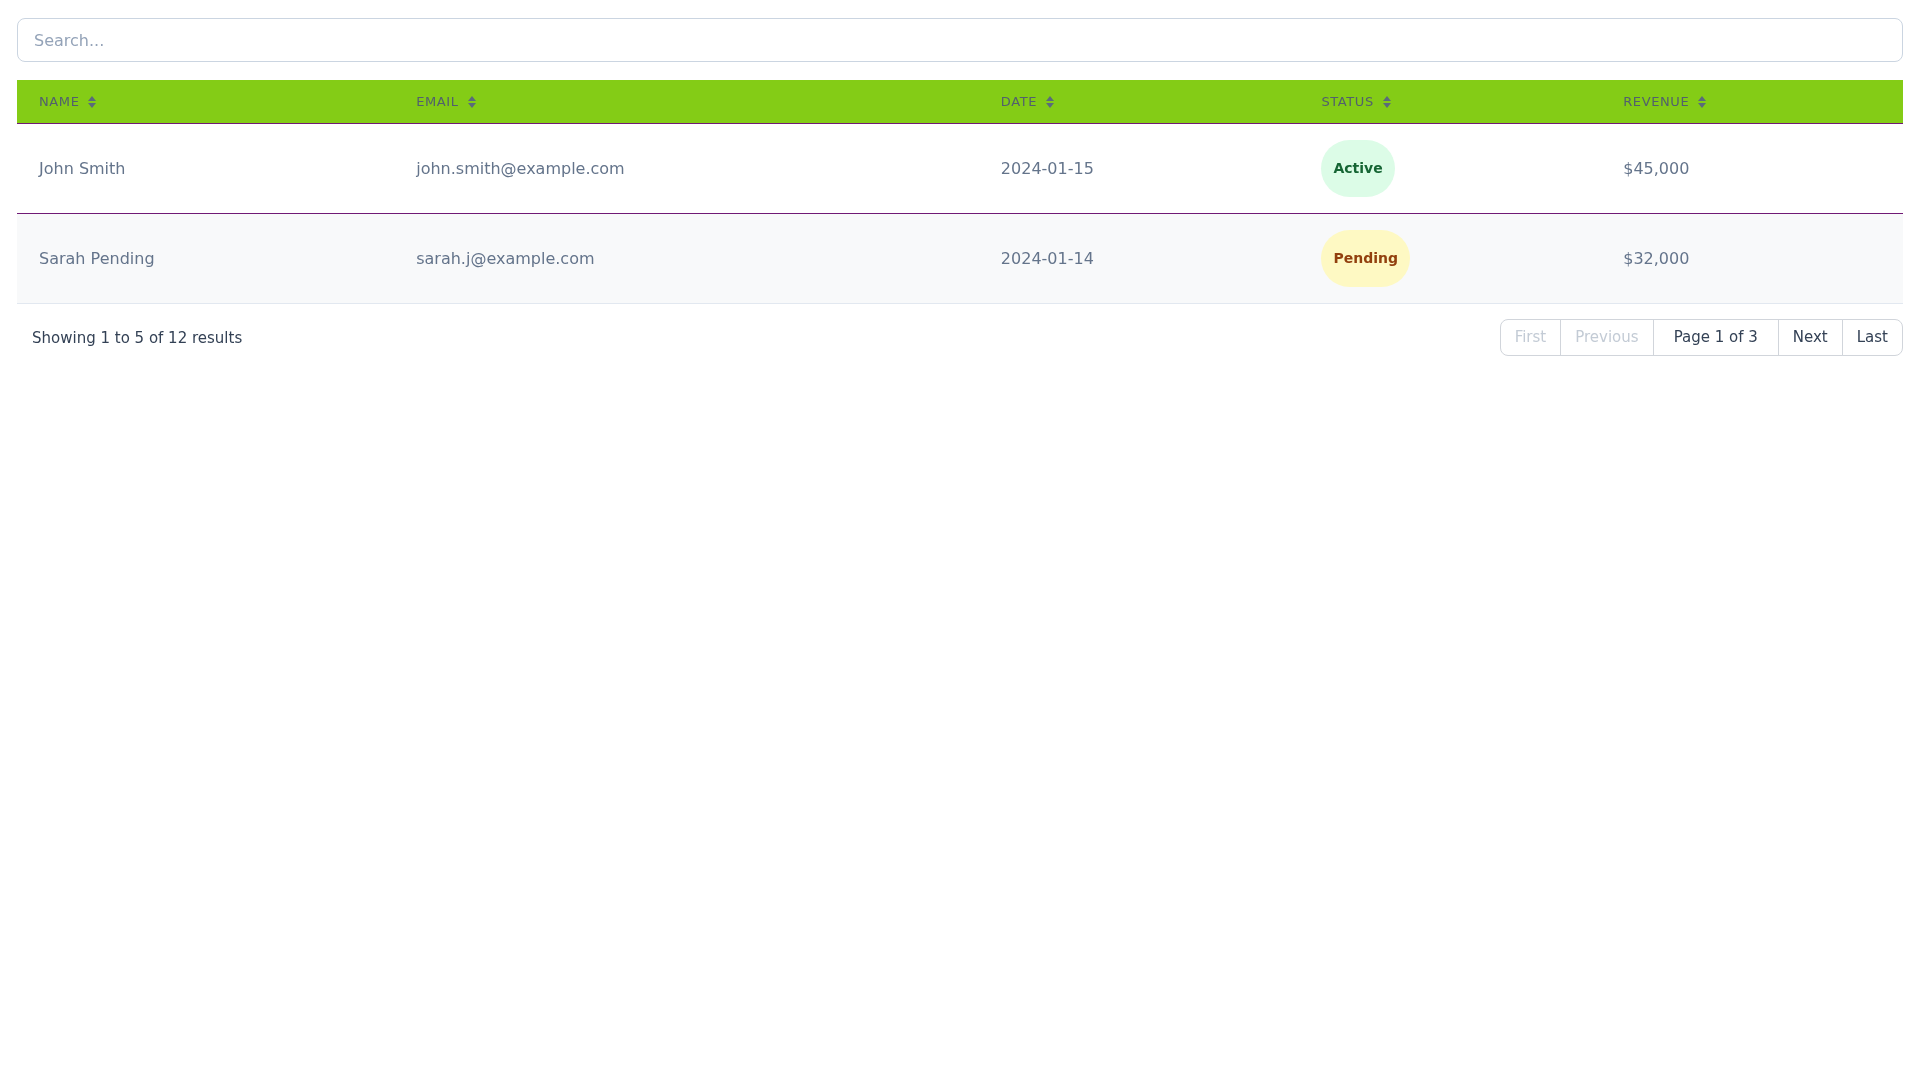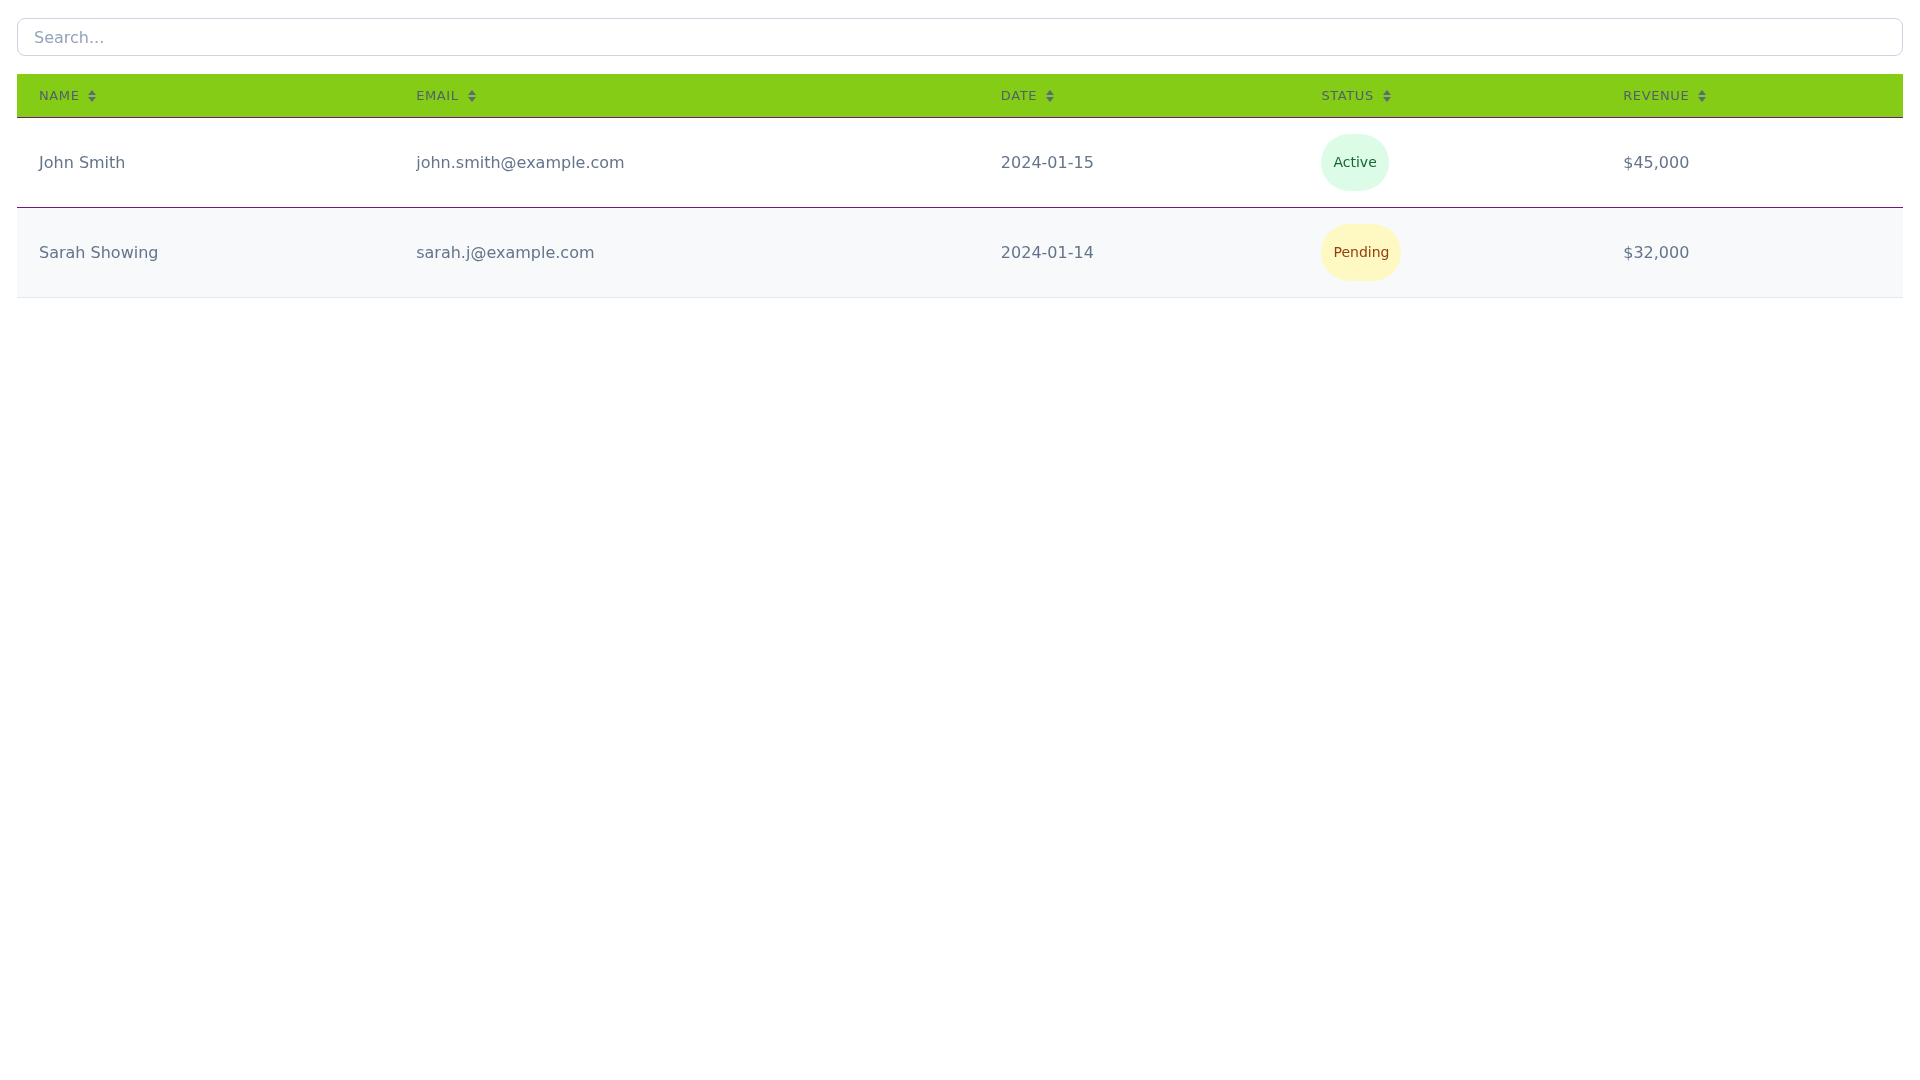"Search..." .search-input { height: 38px -> 44px }
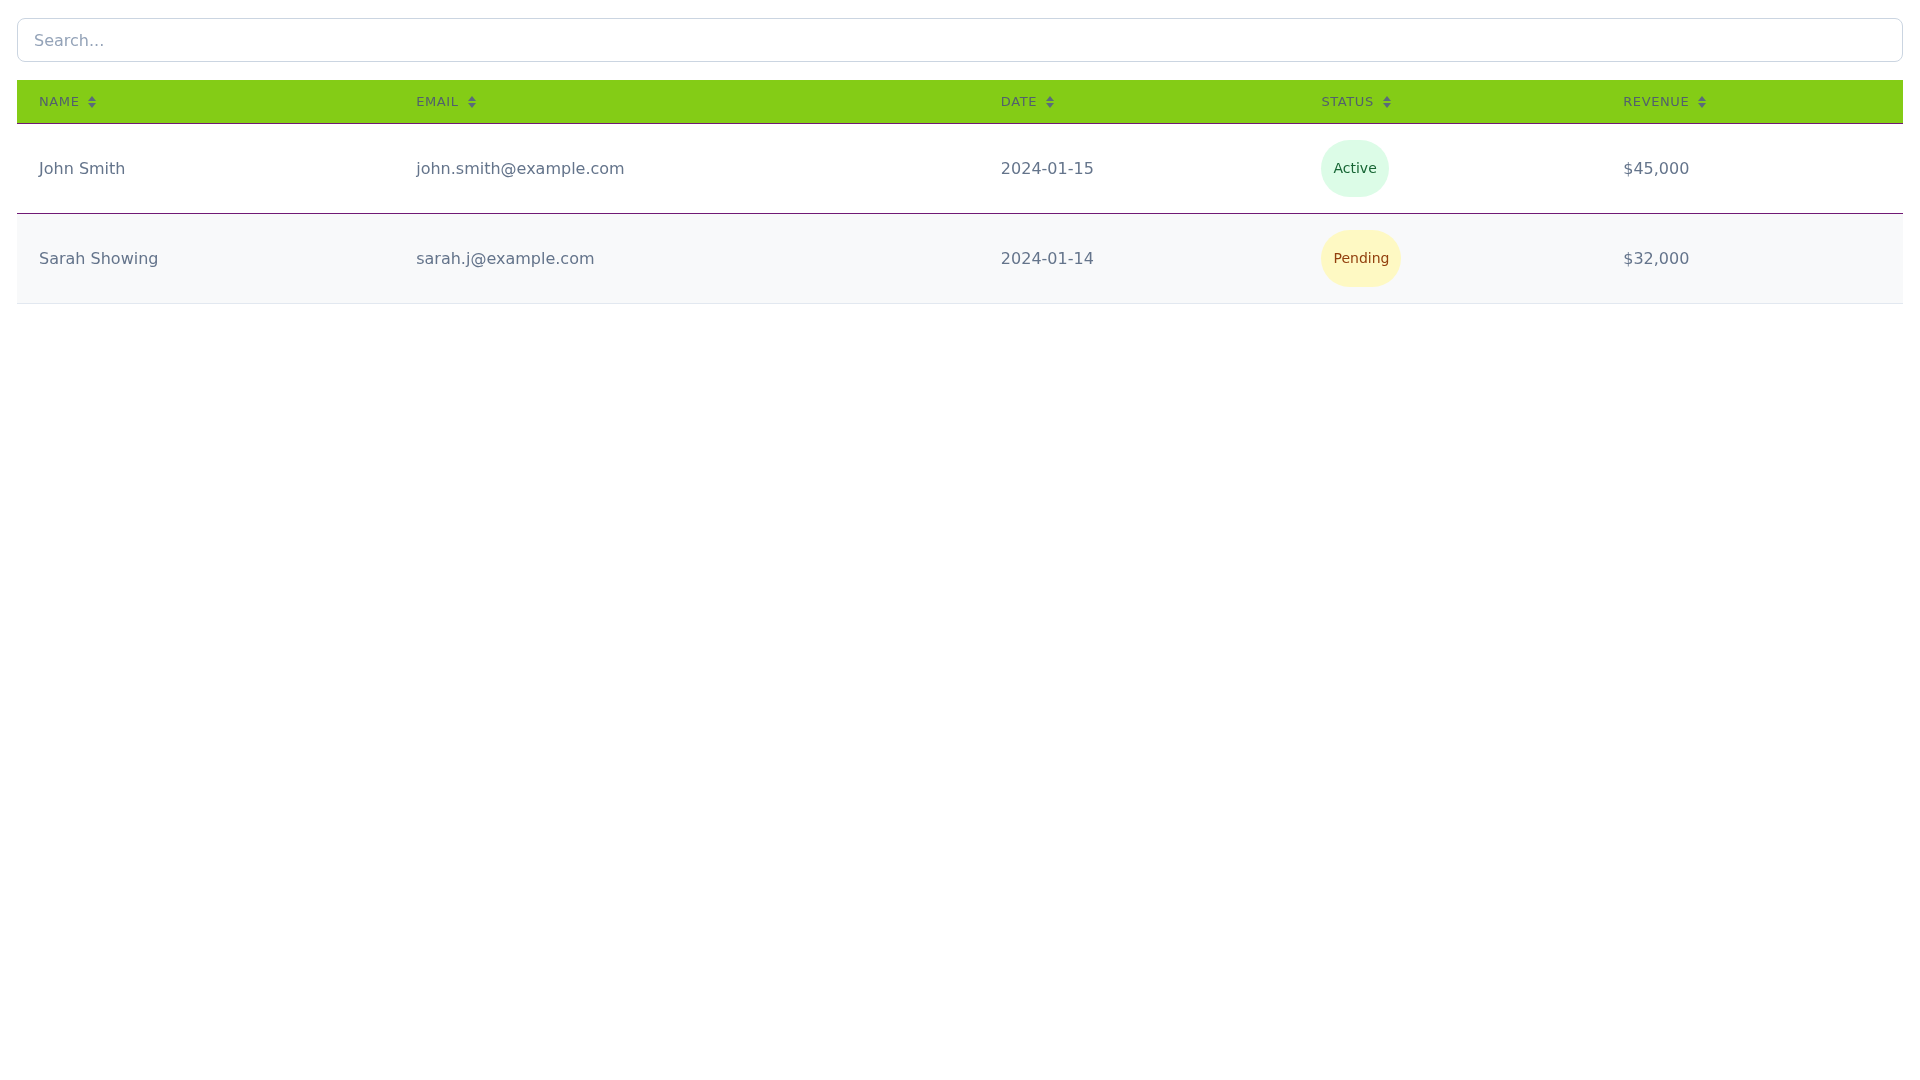"Active" .badge { font-weight: normal -> bold }
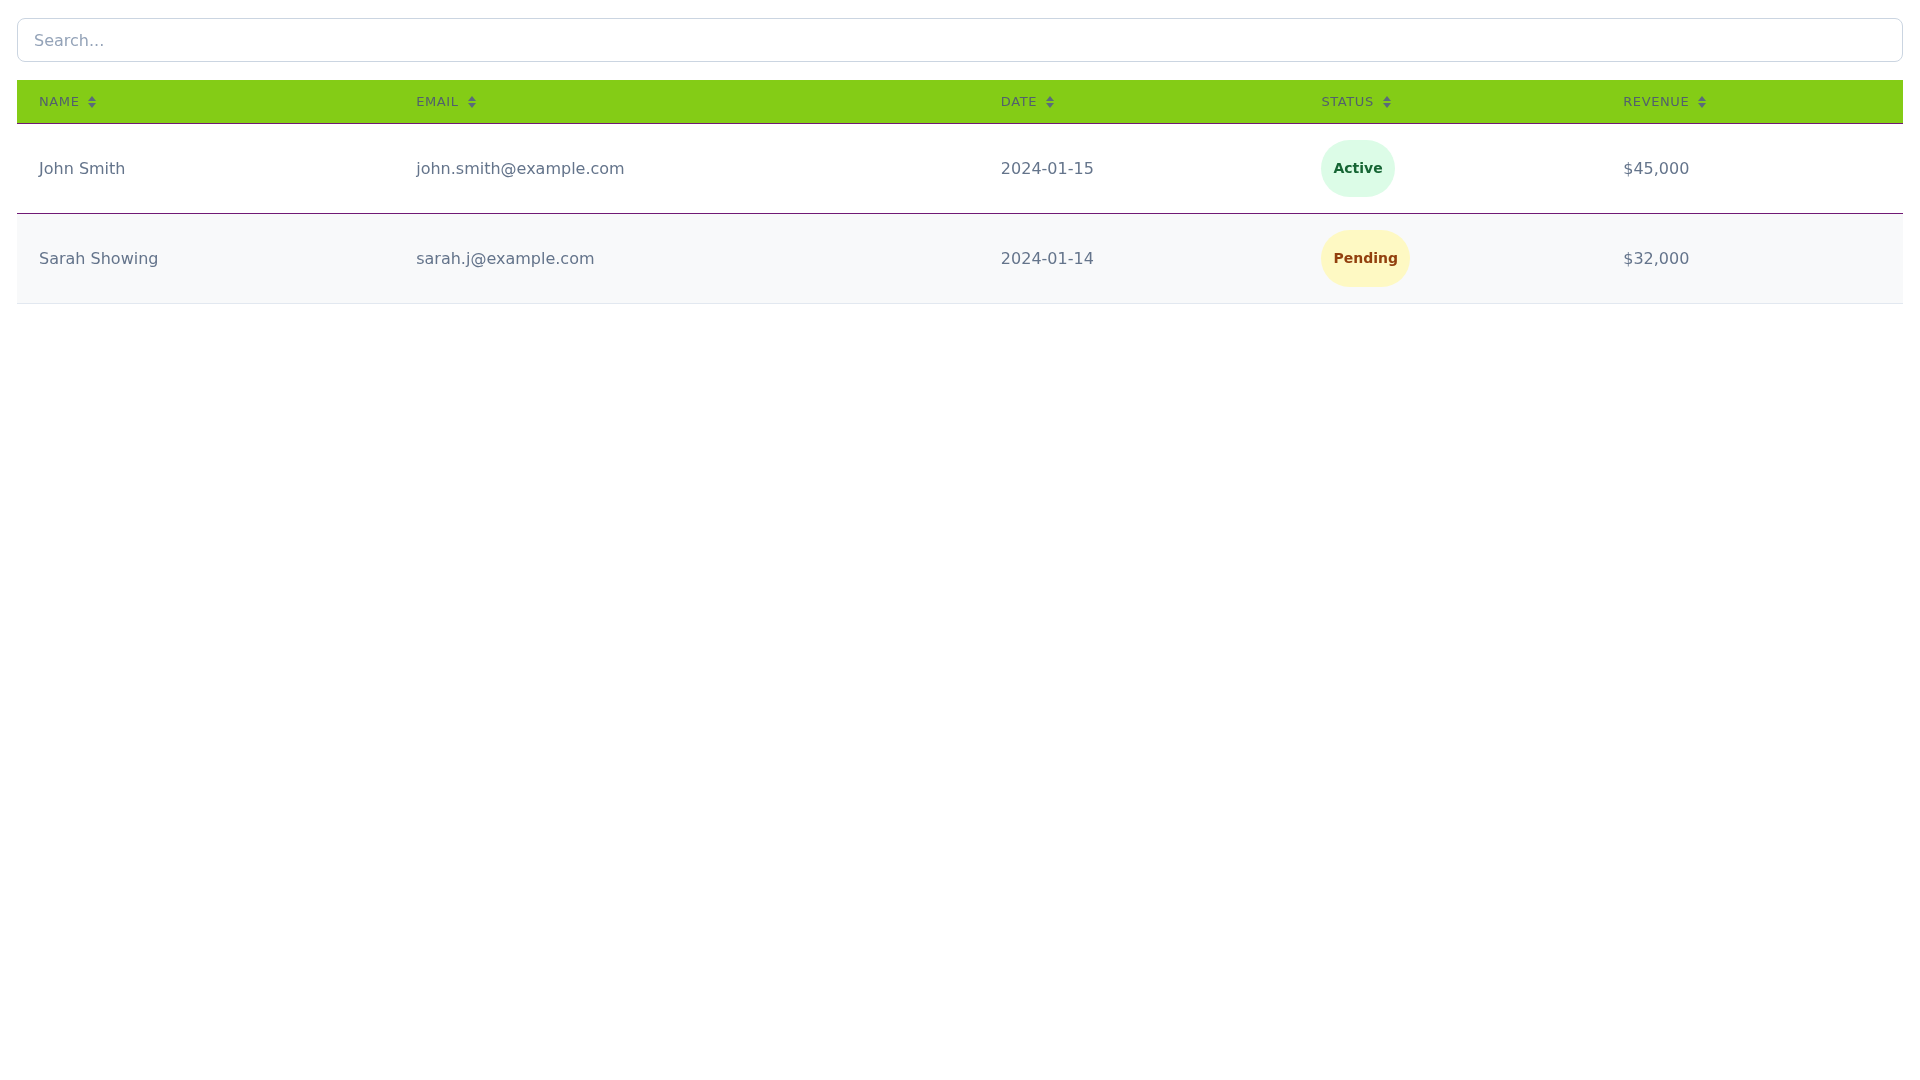"Sarah Showing" td.cell-name { text: Showing -> Pending }
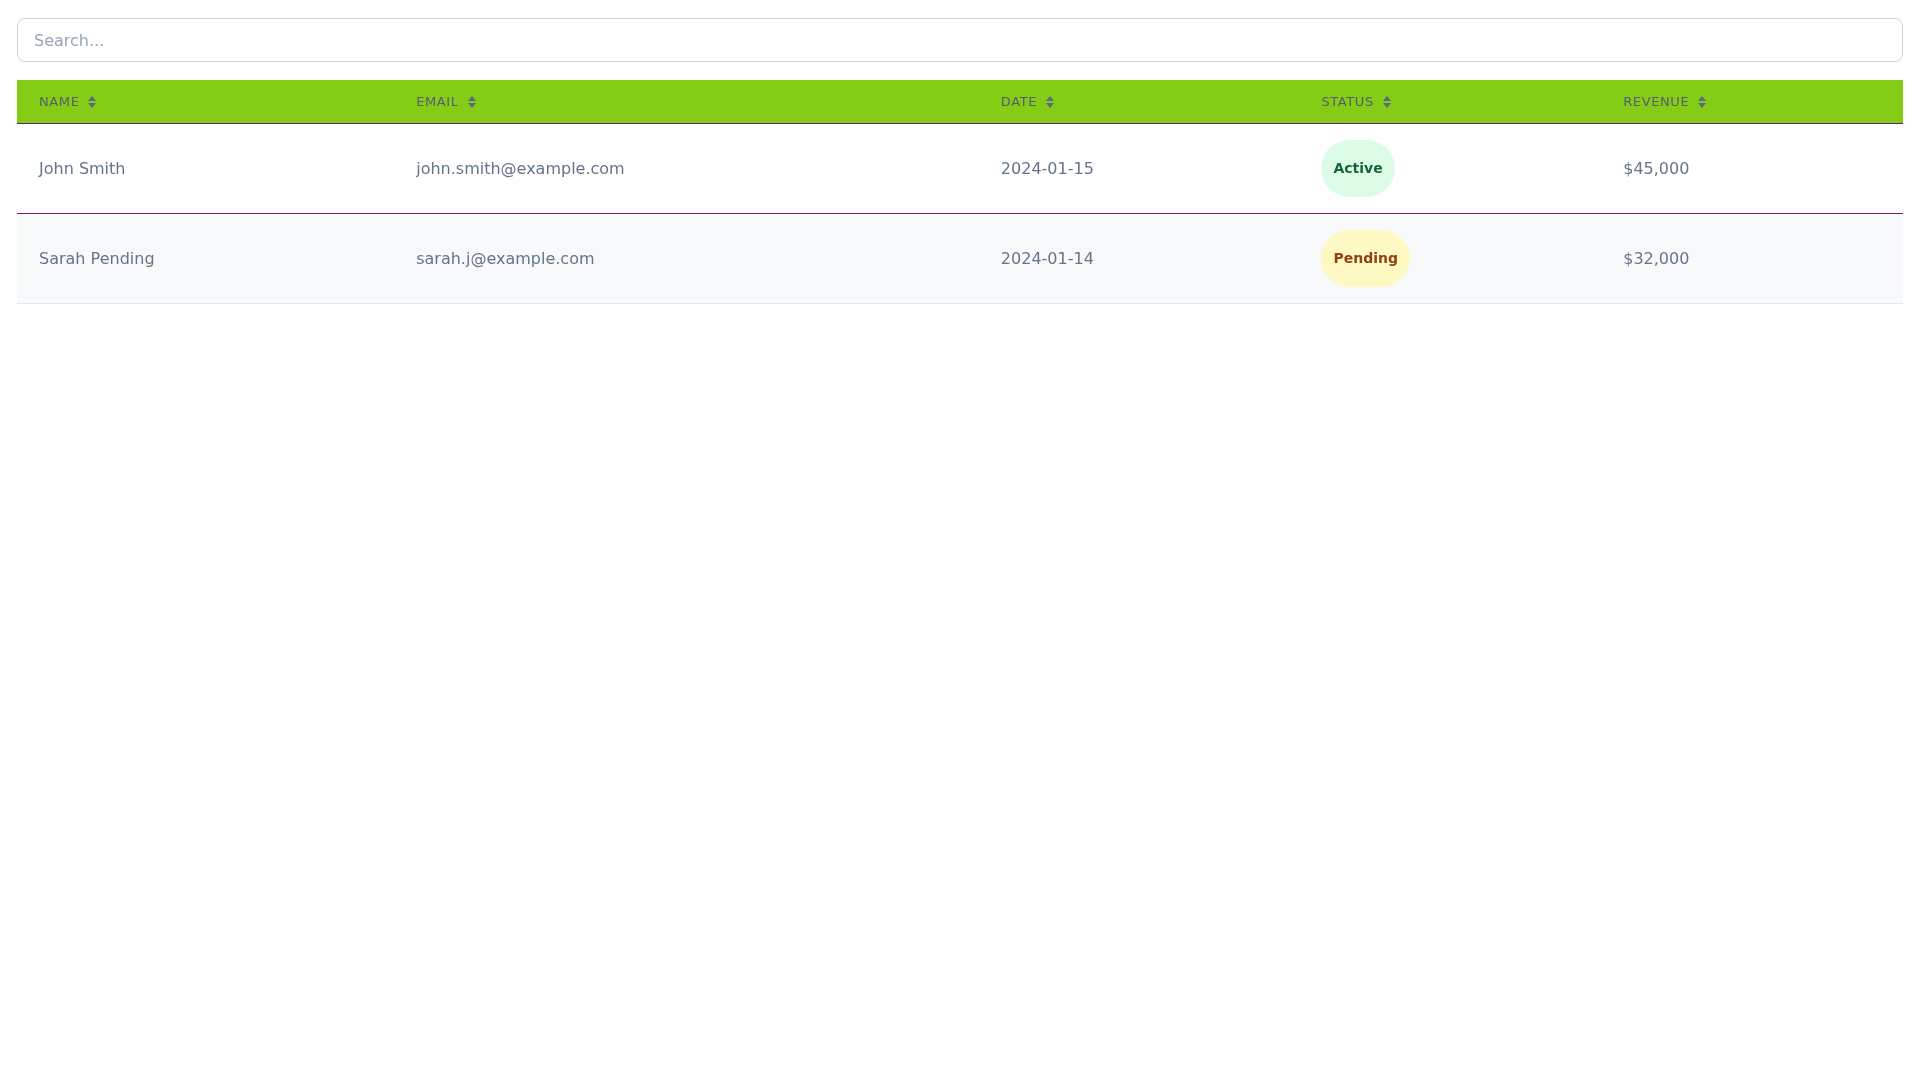"Showing 1 to 5 of" div.table-footer { html: none -> <div> <div>Showing 1 to 5 of 12 results</div> <div> <button>First</button> <button>Previous</button> <span>Page 1 of 3</span> <button>Next</button> <button>Last</button> </div> </div> }
